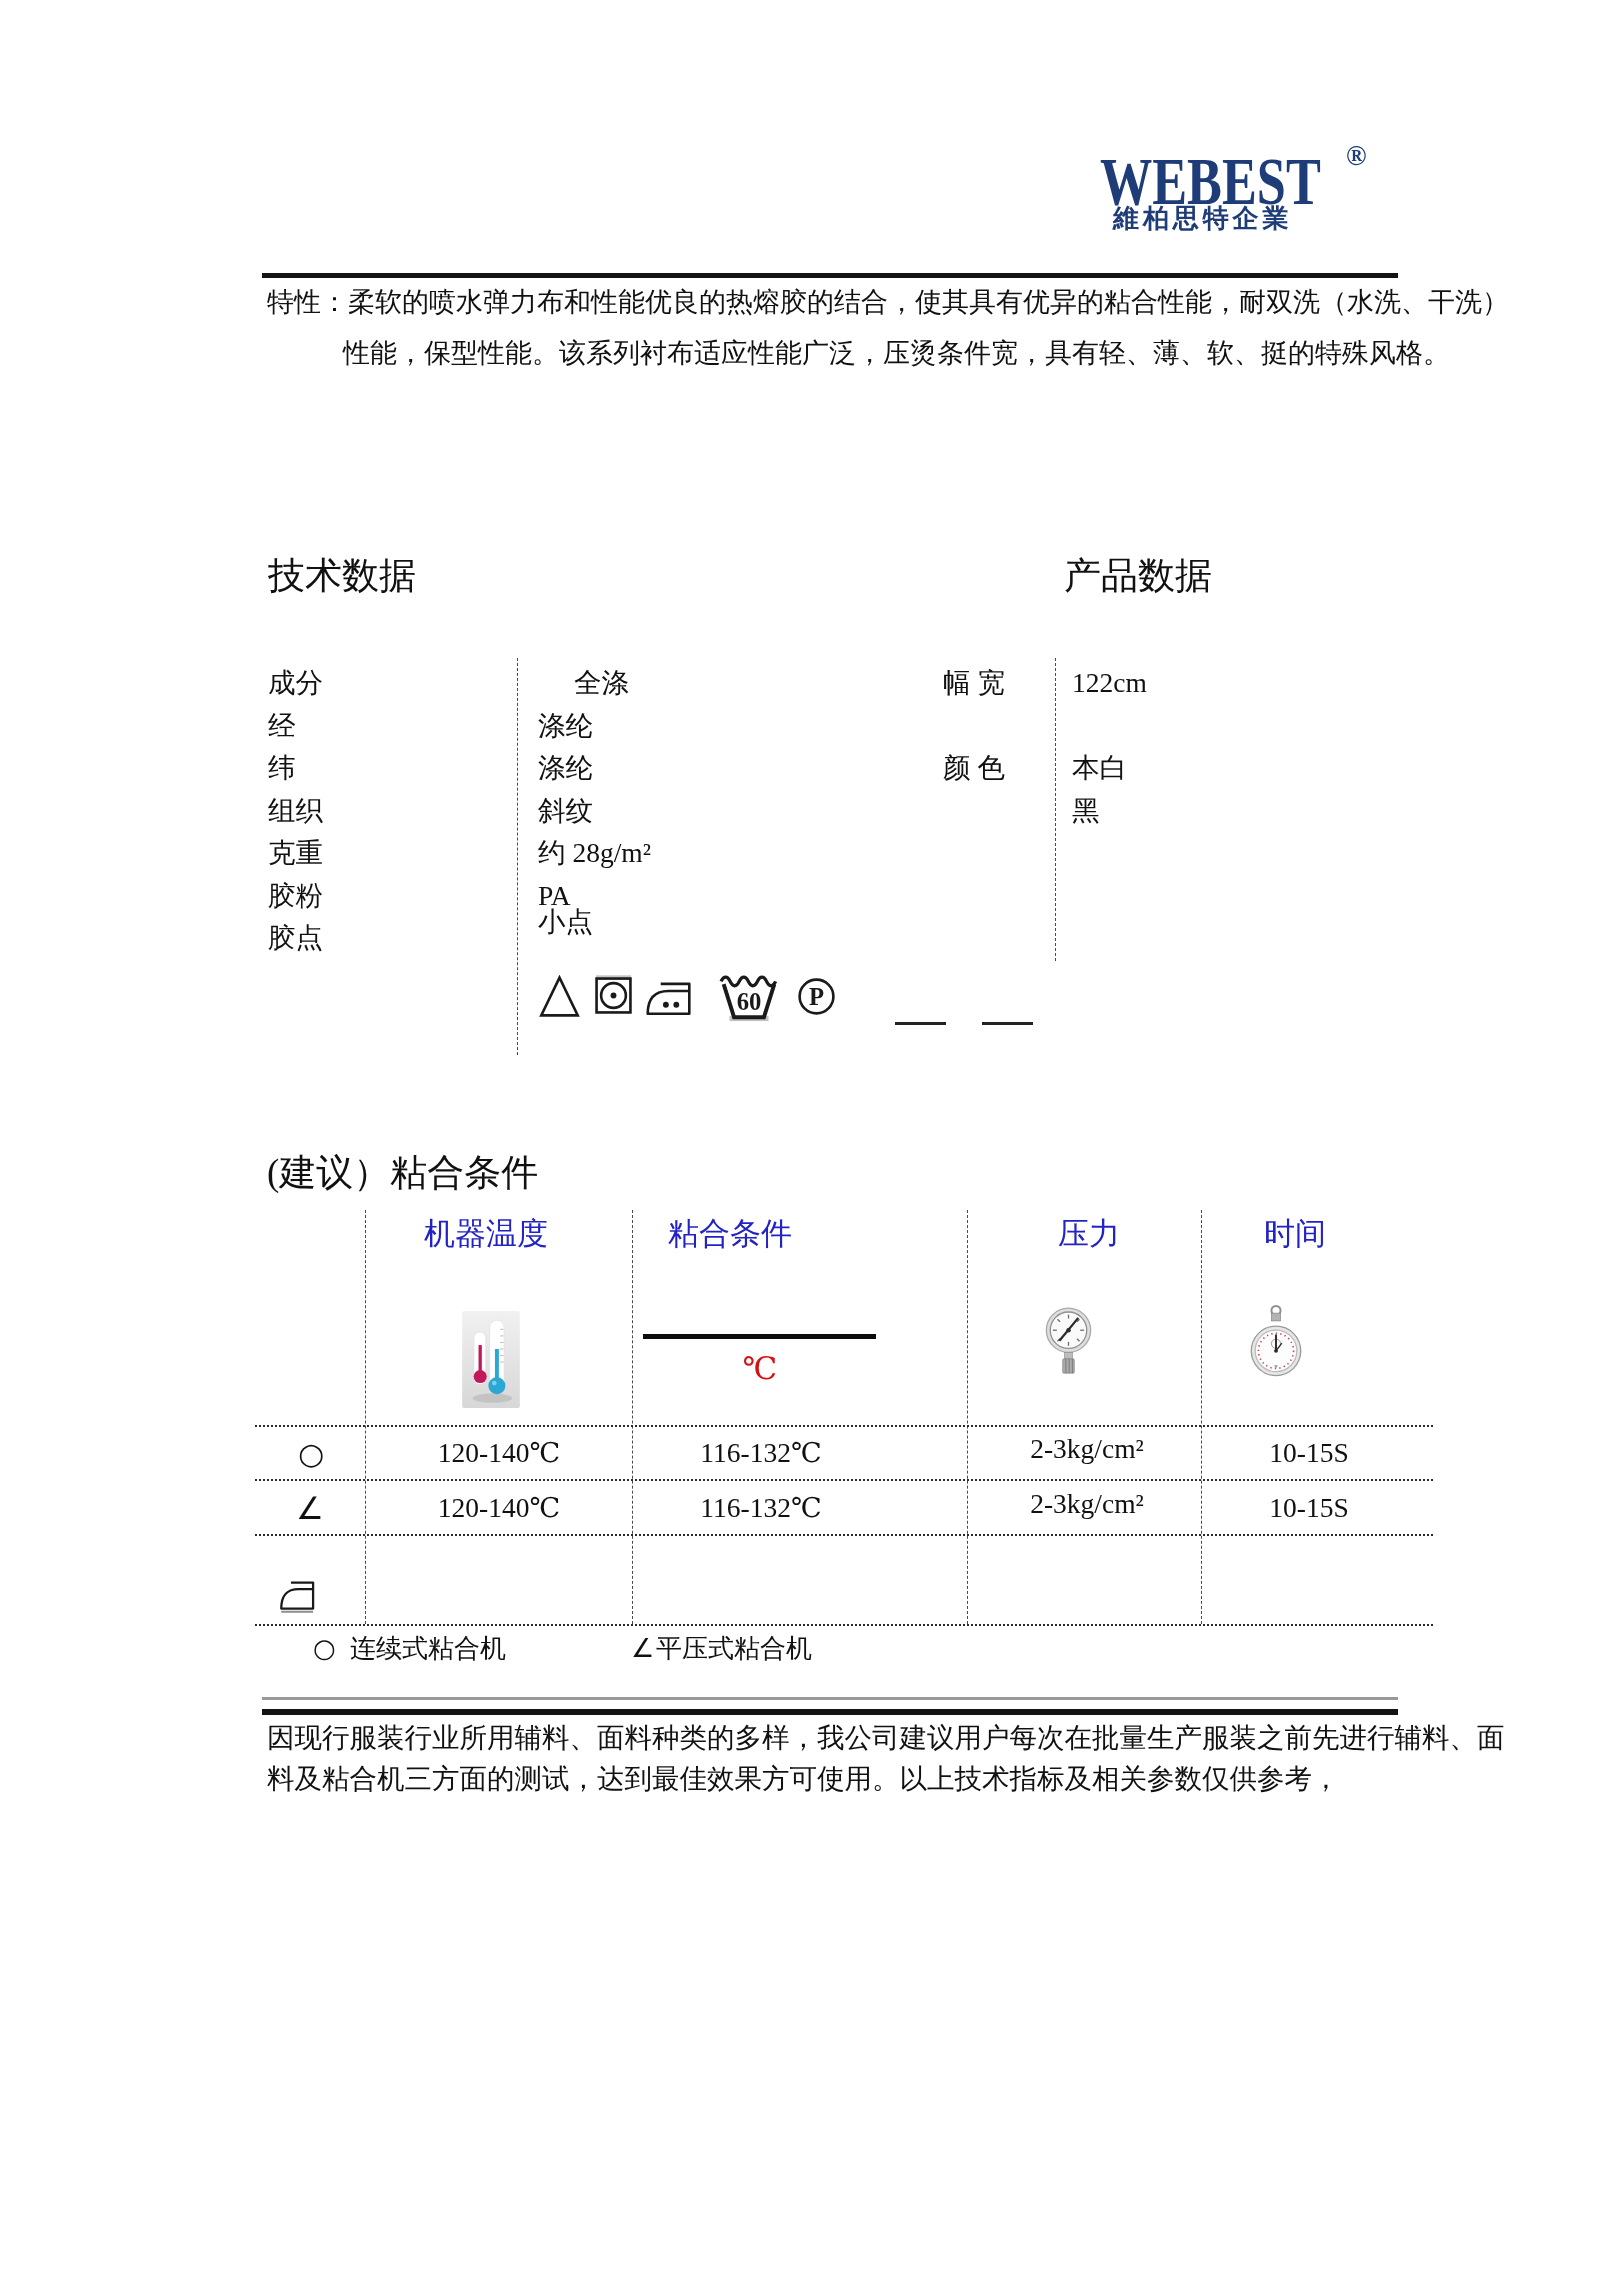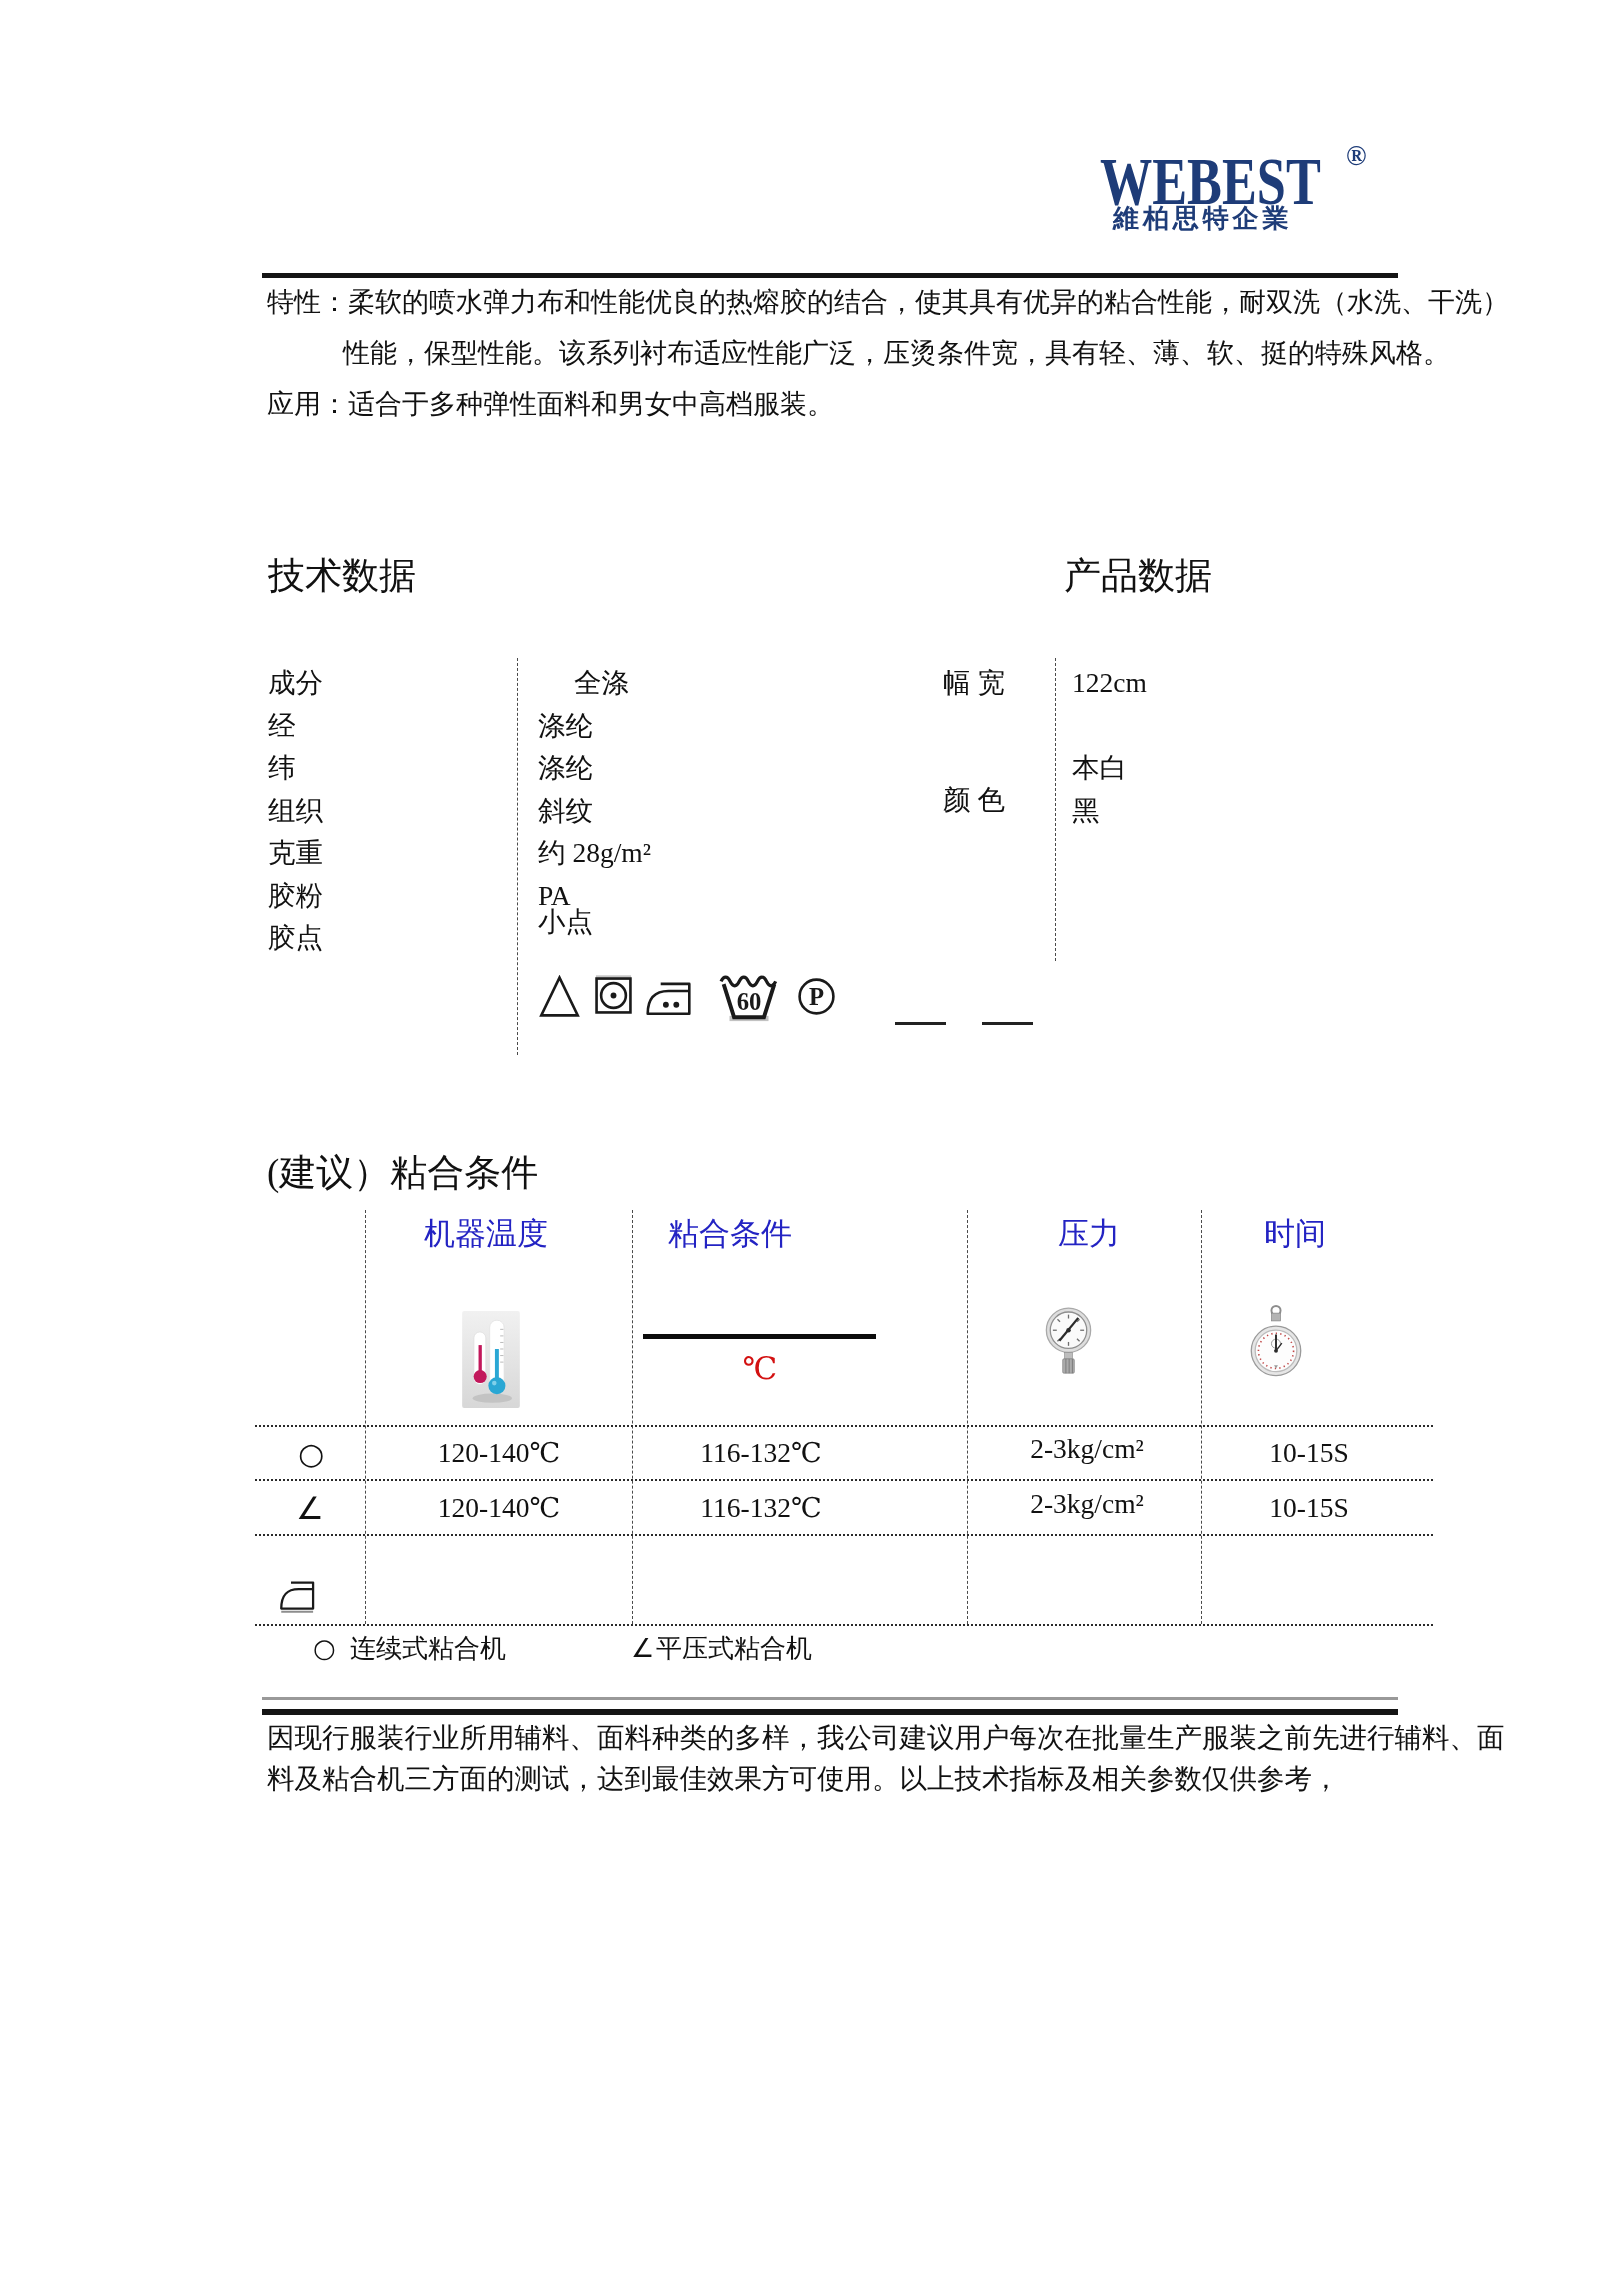"应用：适合于多种弹性面料和男女中高档服装。" div.r { html: <div>应用：适合于多种弹性面料和男女中高档服装。</div> -> none }
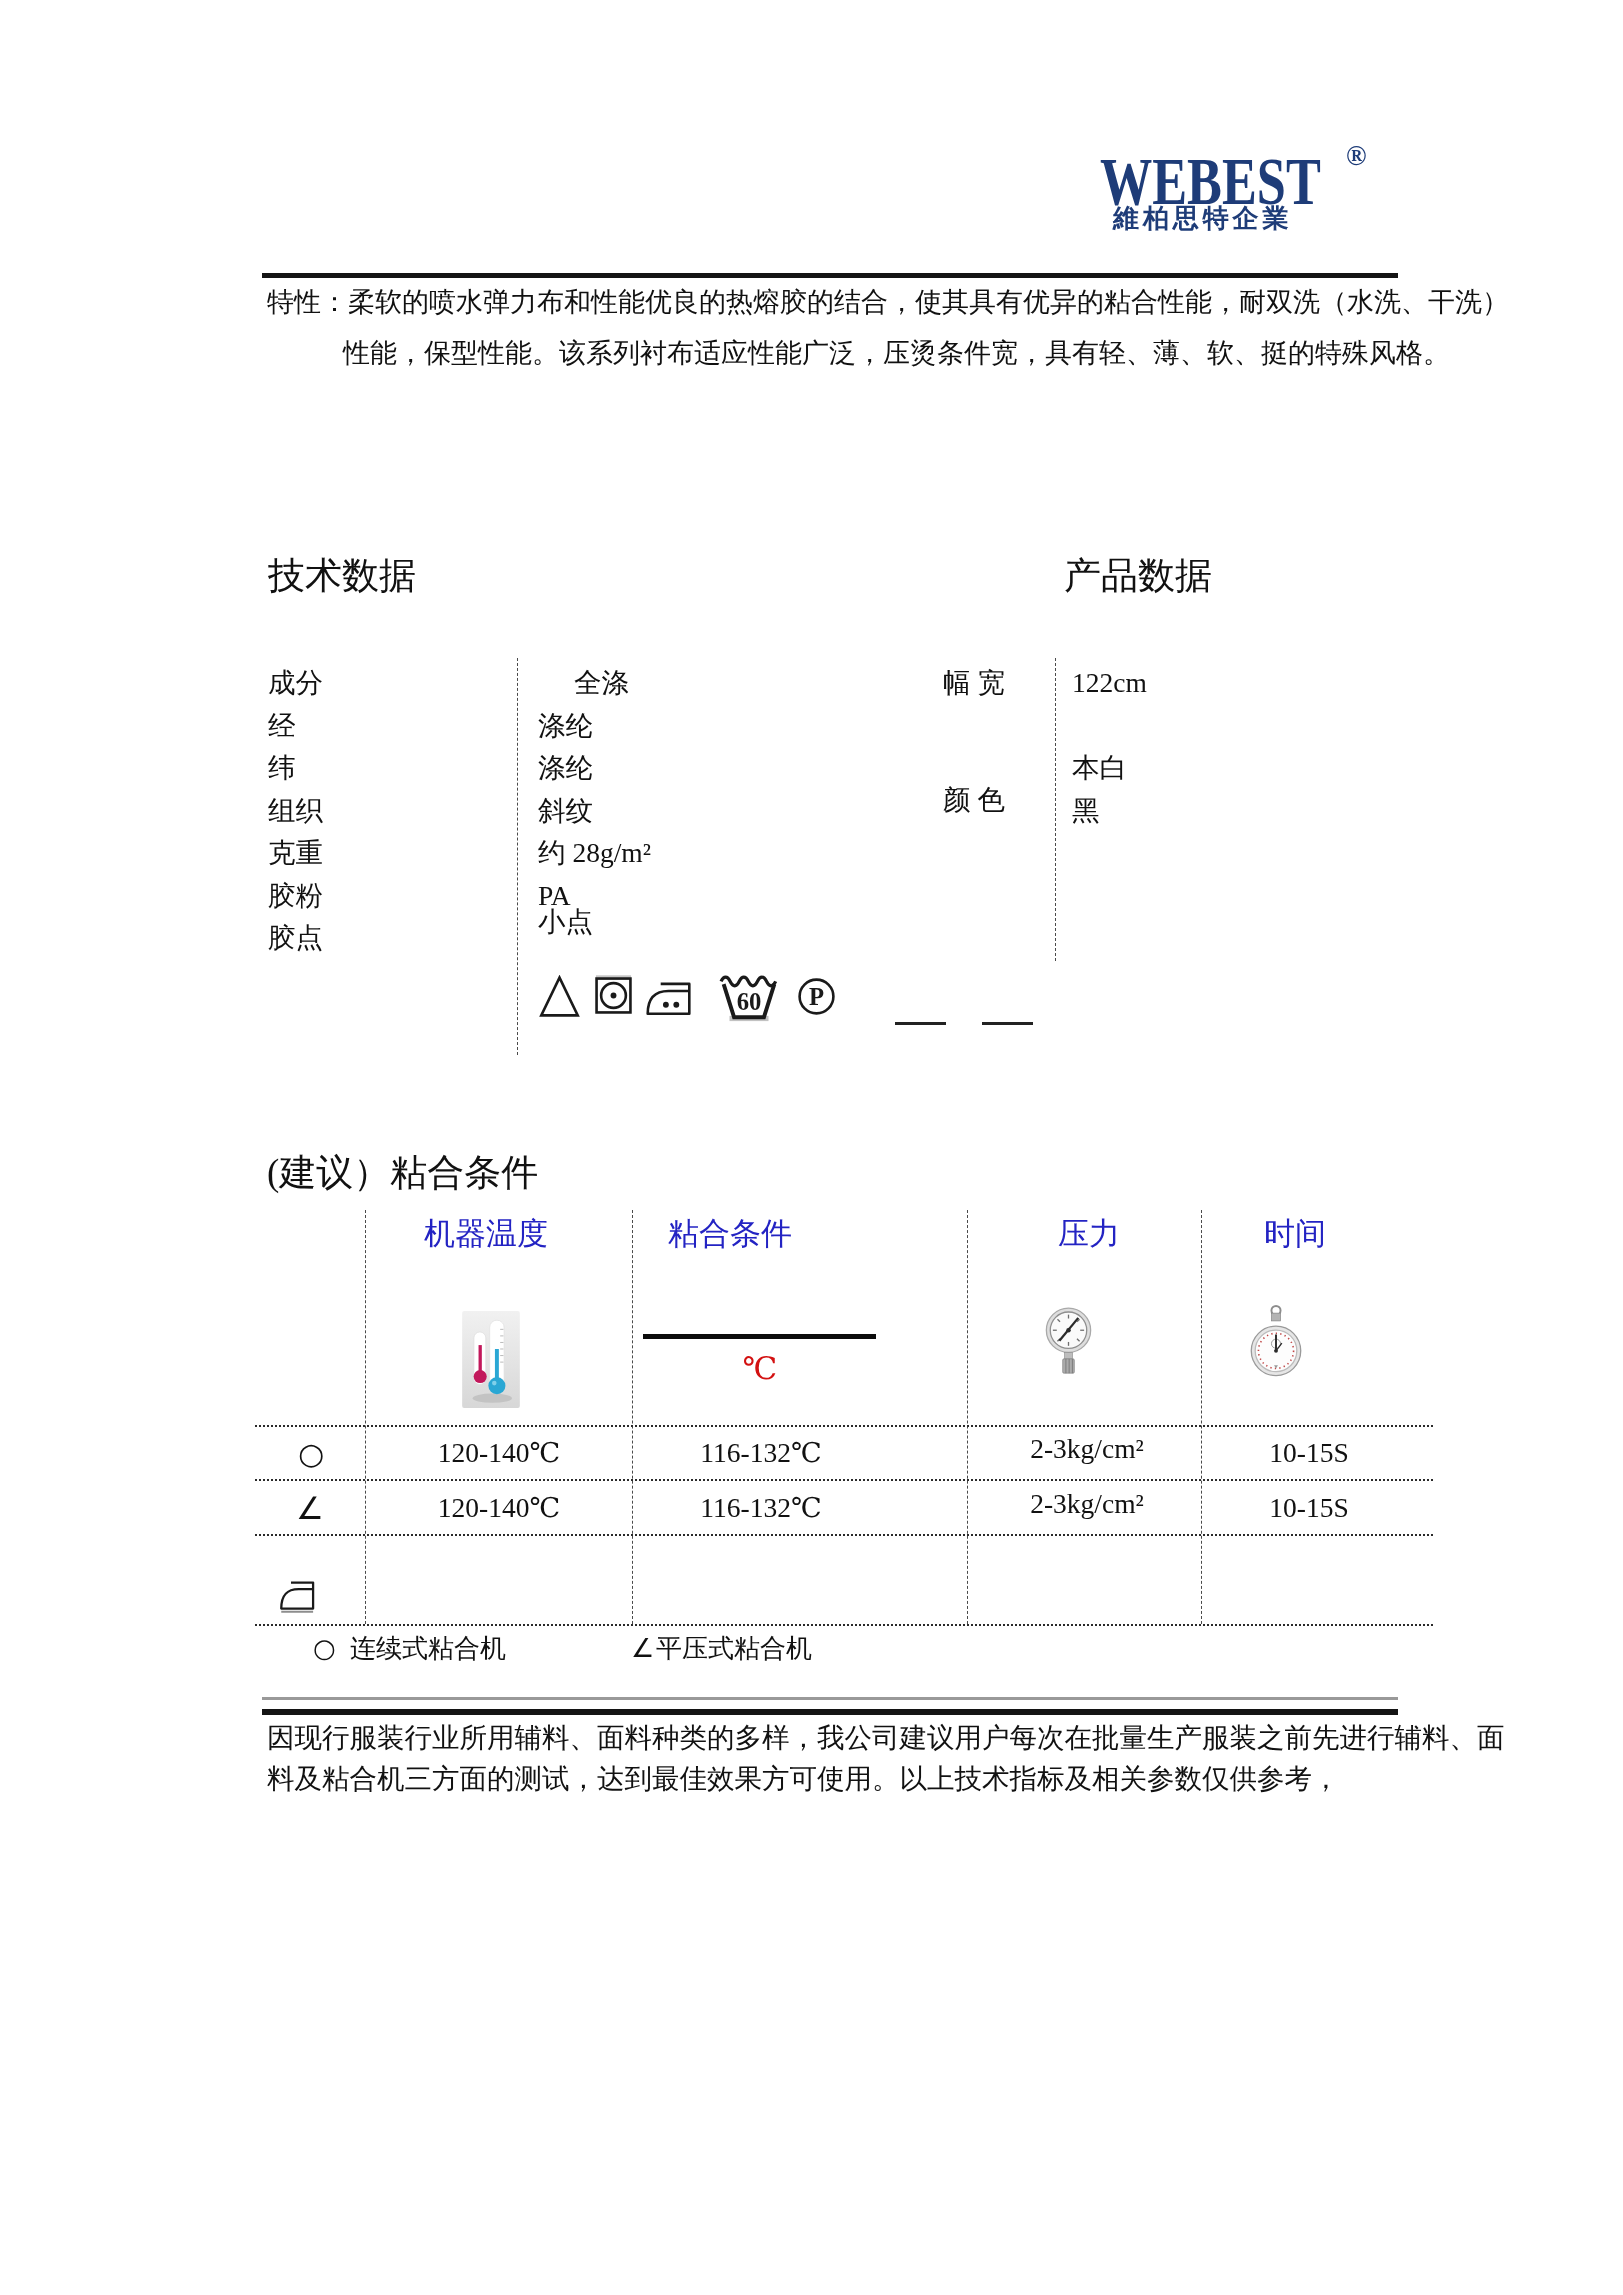"颜 色" div.r { margin-top: 32px -> none }
